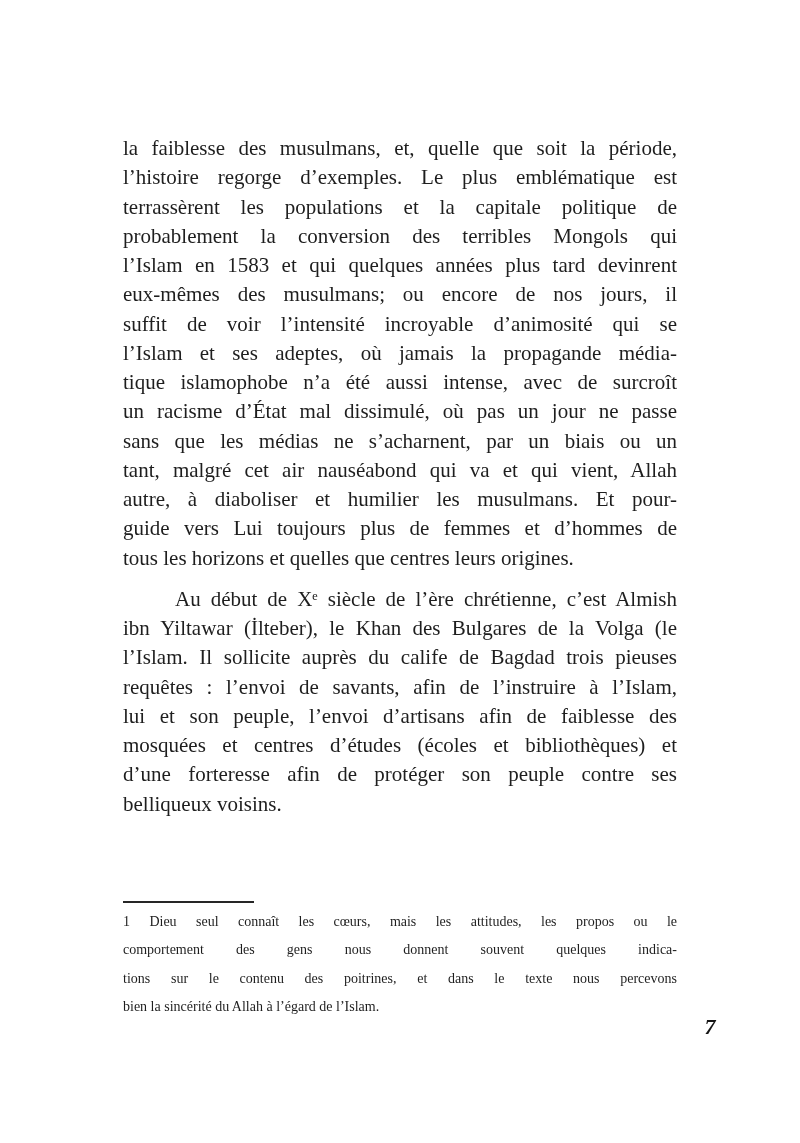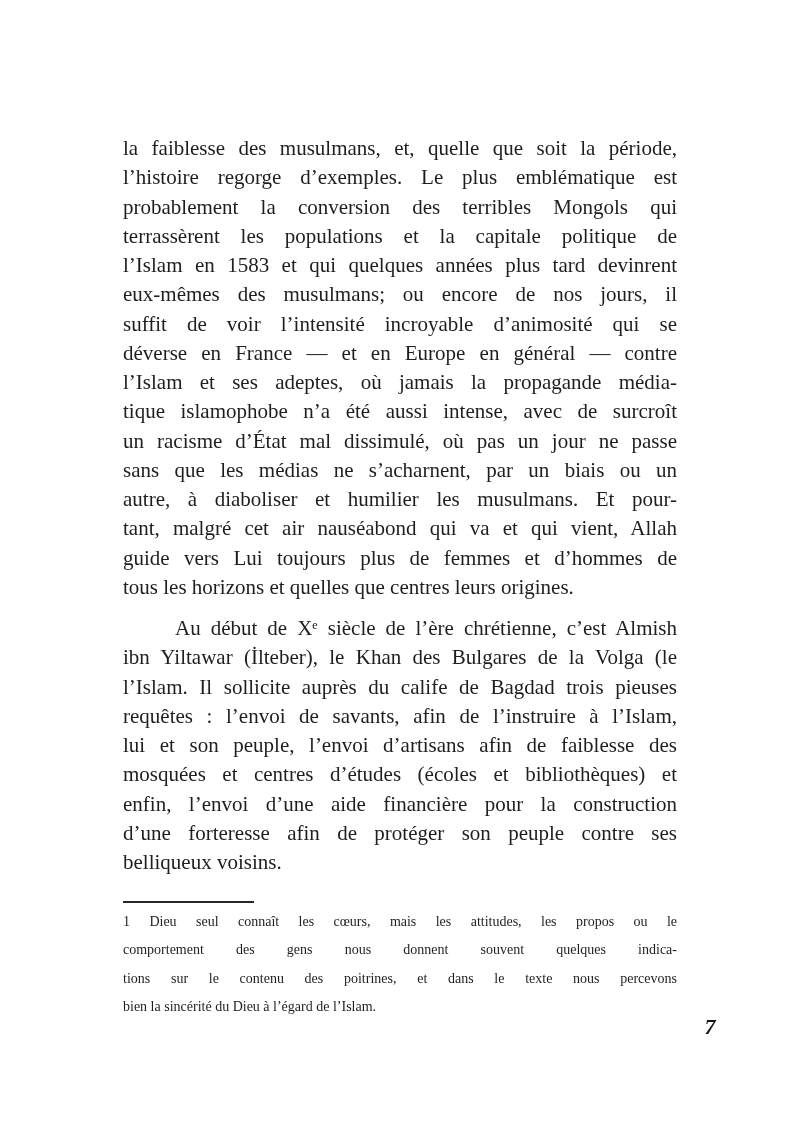"probablement la conversion des terribles" div.line { order: before "terrassèrent les populations et la" -> after "terrassèrent les populations et la" }
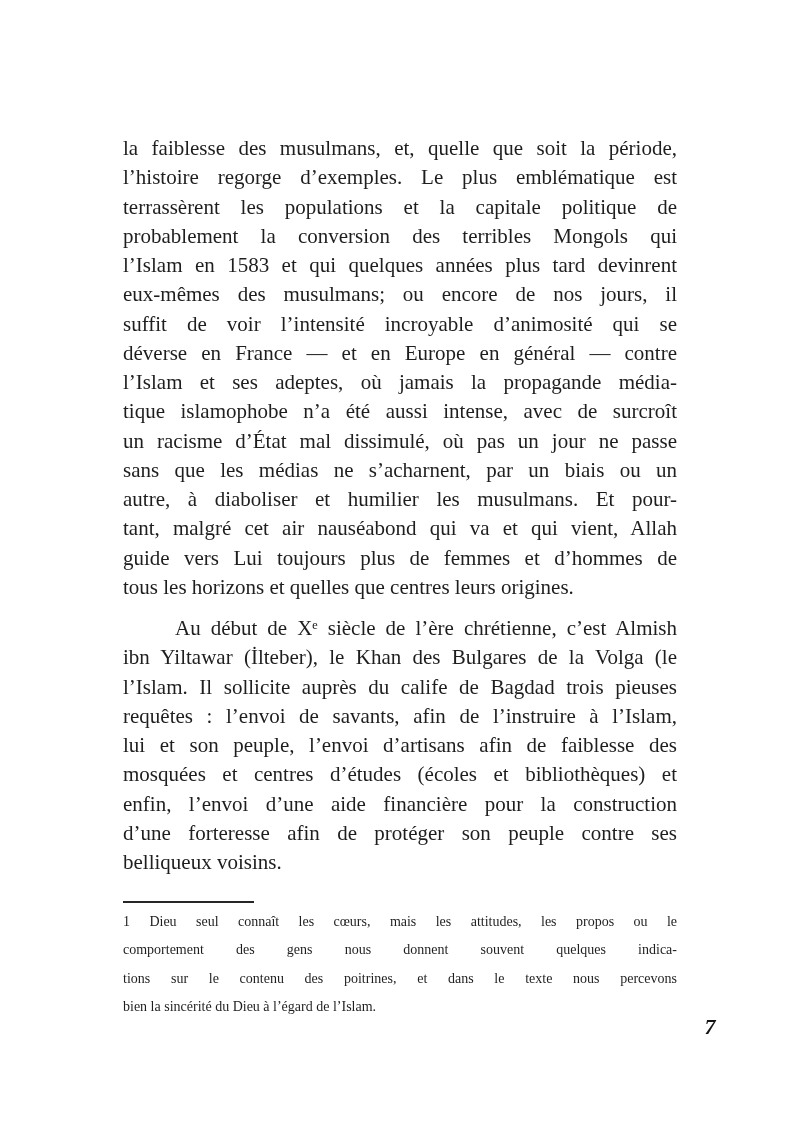"déverse en France — et" div.line { html: <div>déverse en France — et en Europe en général — contre</div> -> none }
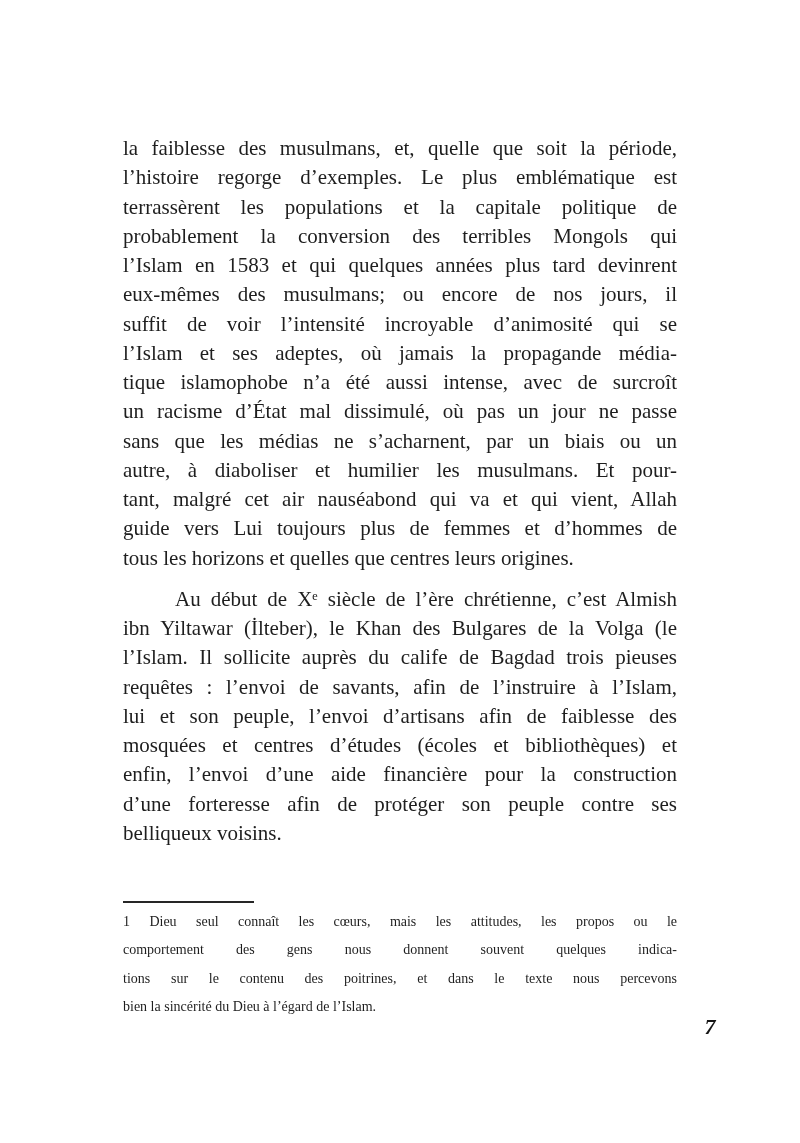"autre, à diaboliser et humilier" div.line { order: before "tant, malgré cet air nauséabond" -> after "tant, malgré cet air nauséabond" }
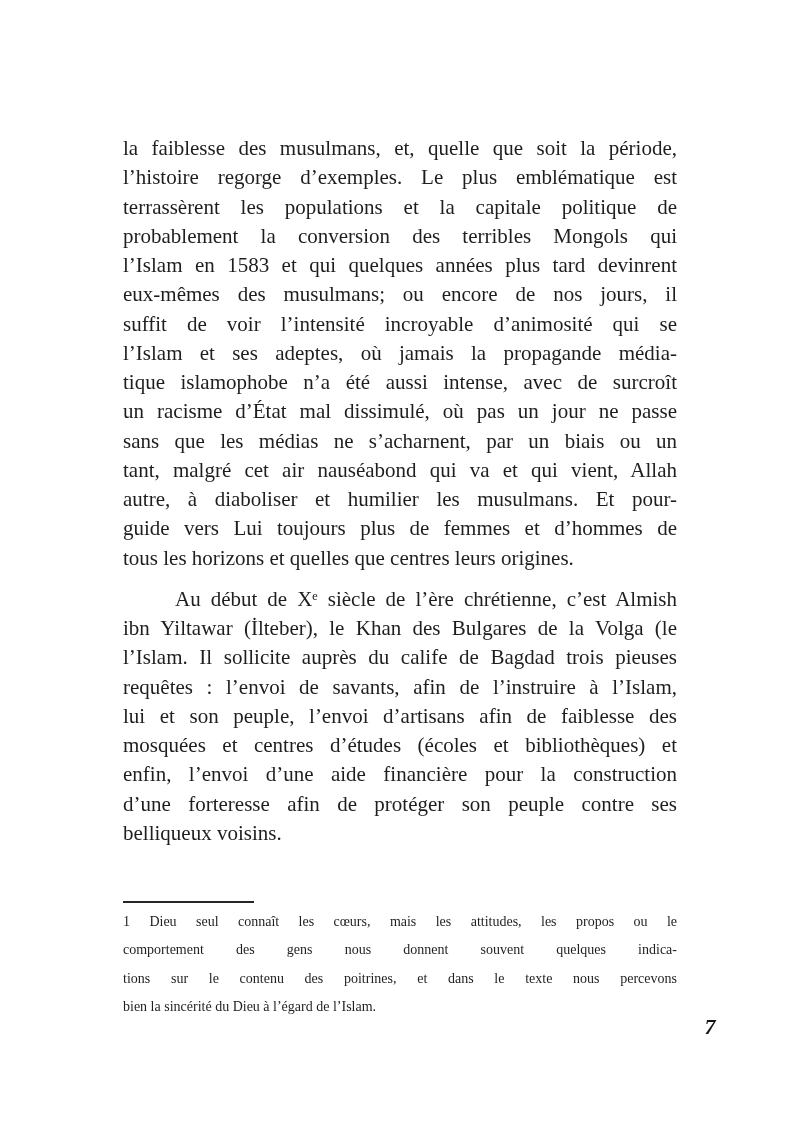"enfin, l’envoi d’une aide financière" div.line { html: <div>enfin, l’envoi d’une aide financière pour la construction</div> -> none }
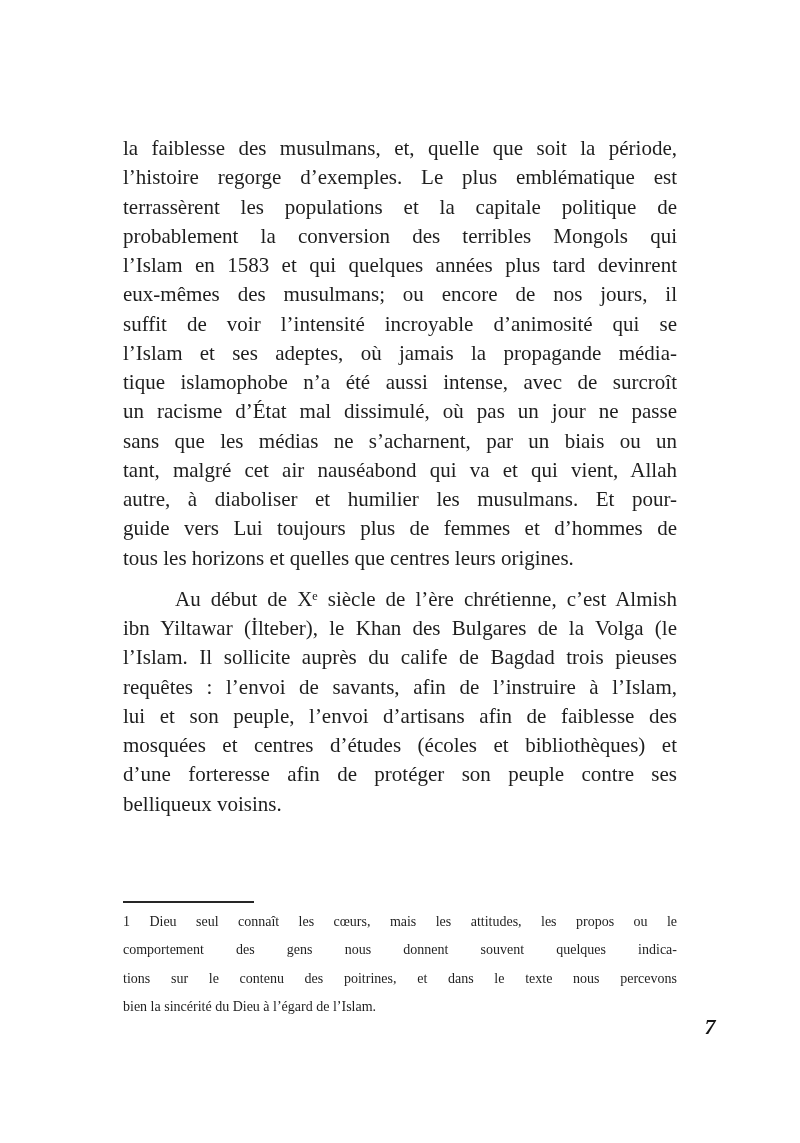"bien la sincérité du Dieu" div.line { text: Dieu -> Allah }
